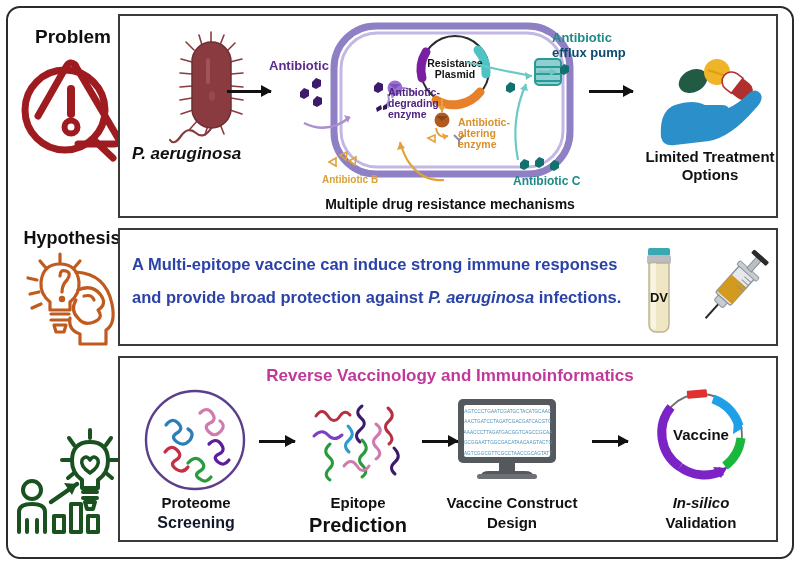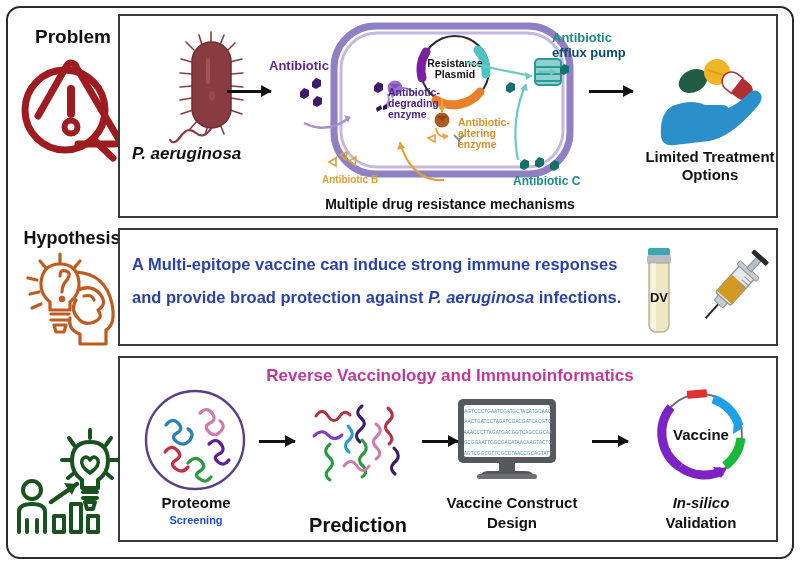"Epitope" div.txt { html: none -> <div>Epitope</div> }
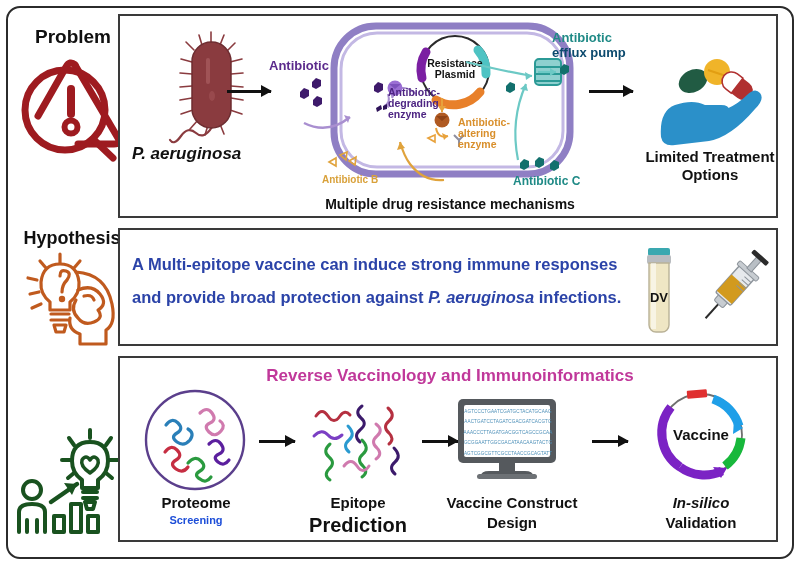"Screening" div.txt { color: #1d4ed8 -> #0f172a; font-size: 11px -> 16px }
